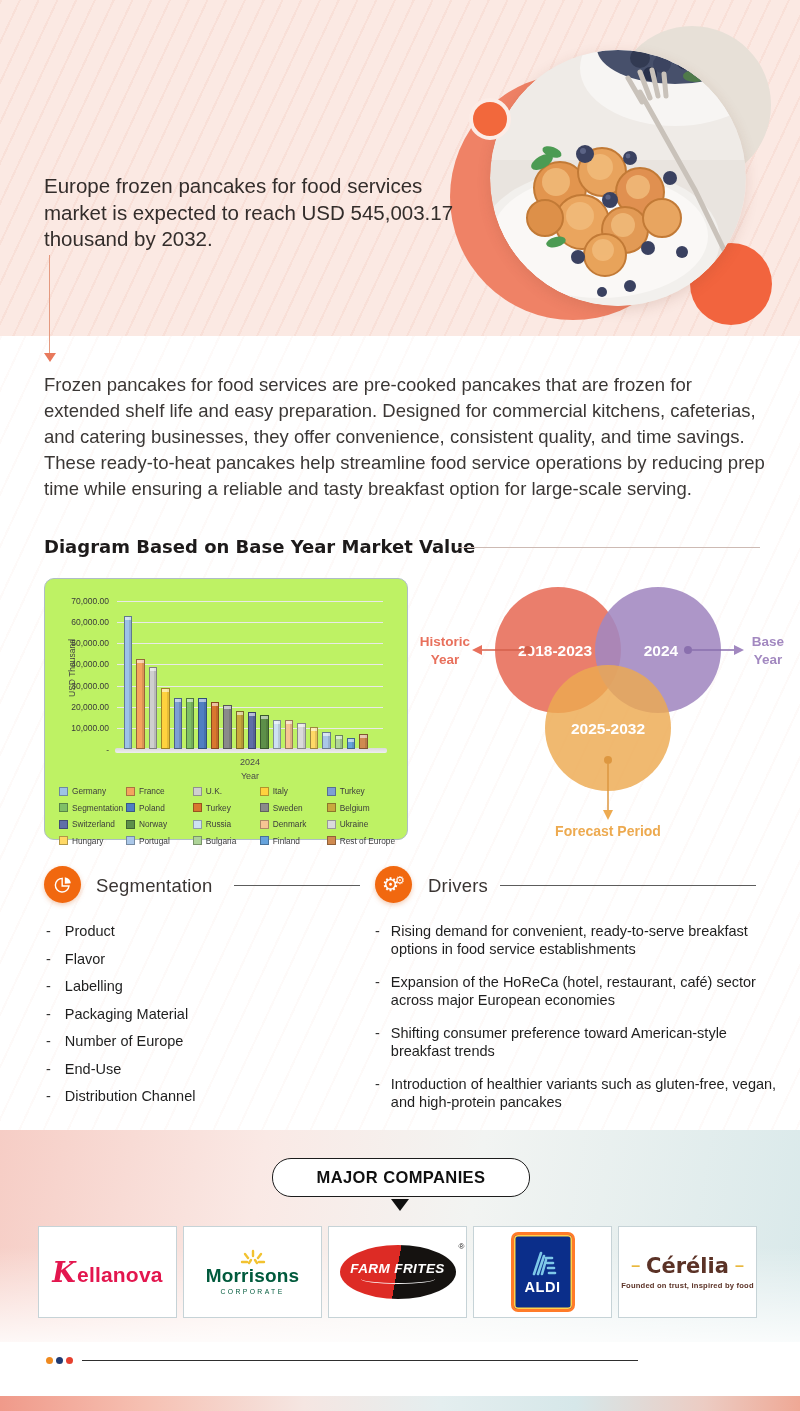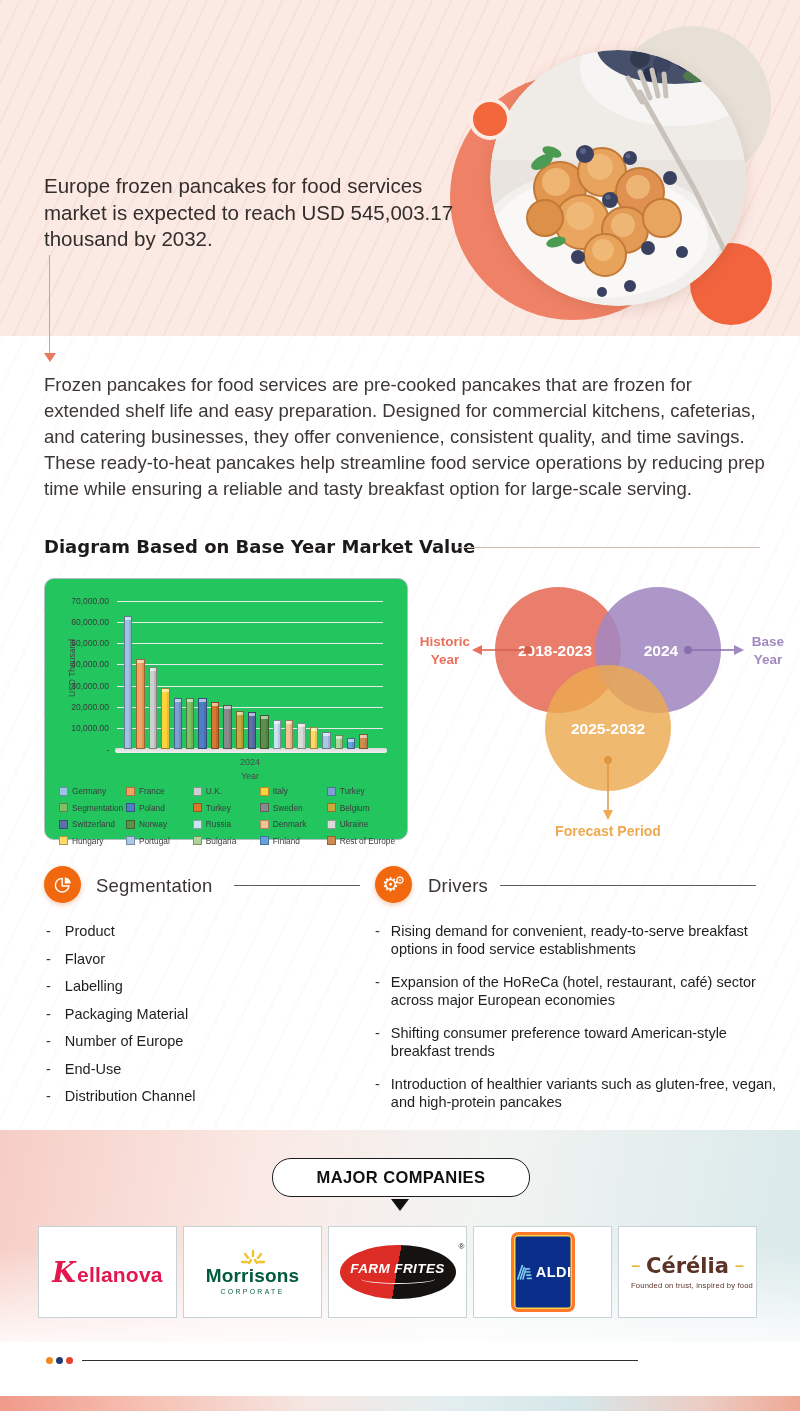"70,000.00" .chart-card { background: #22c55e -> #bef264 }
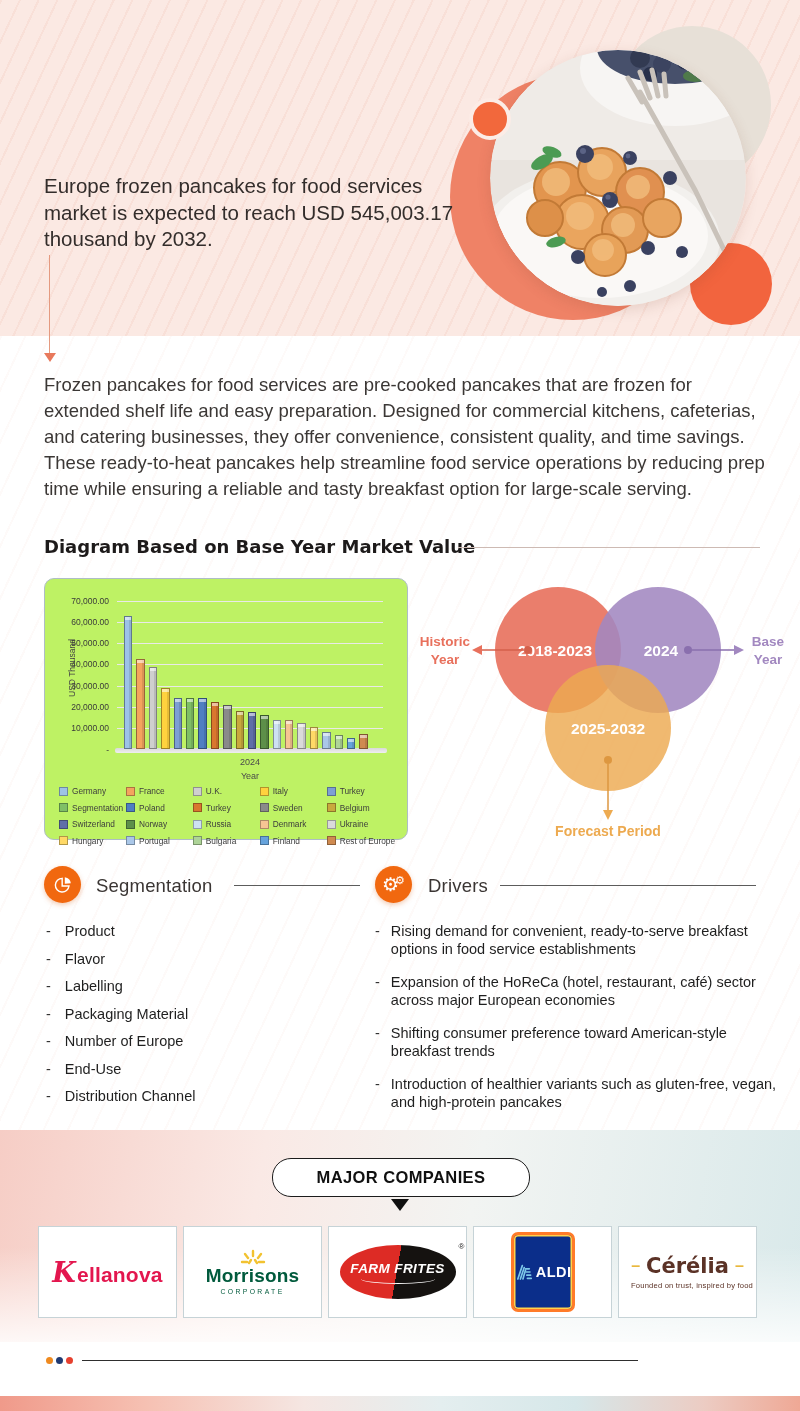"ALDI" .aldi-box { flex-direction: row -> column }
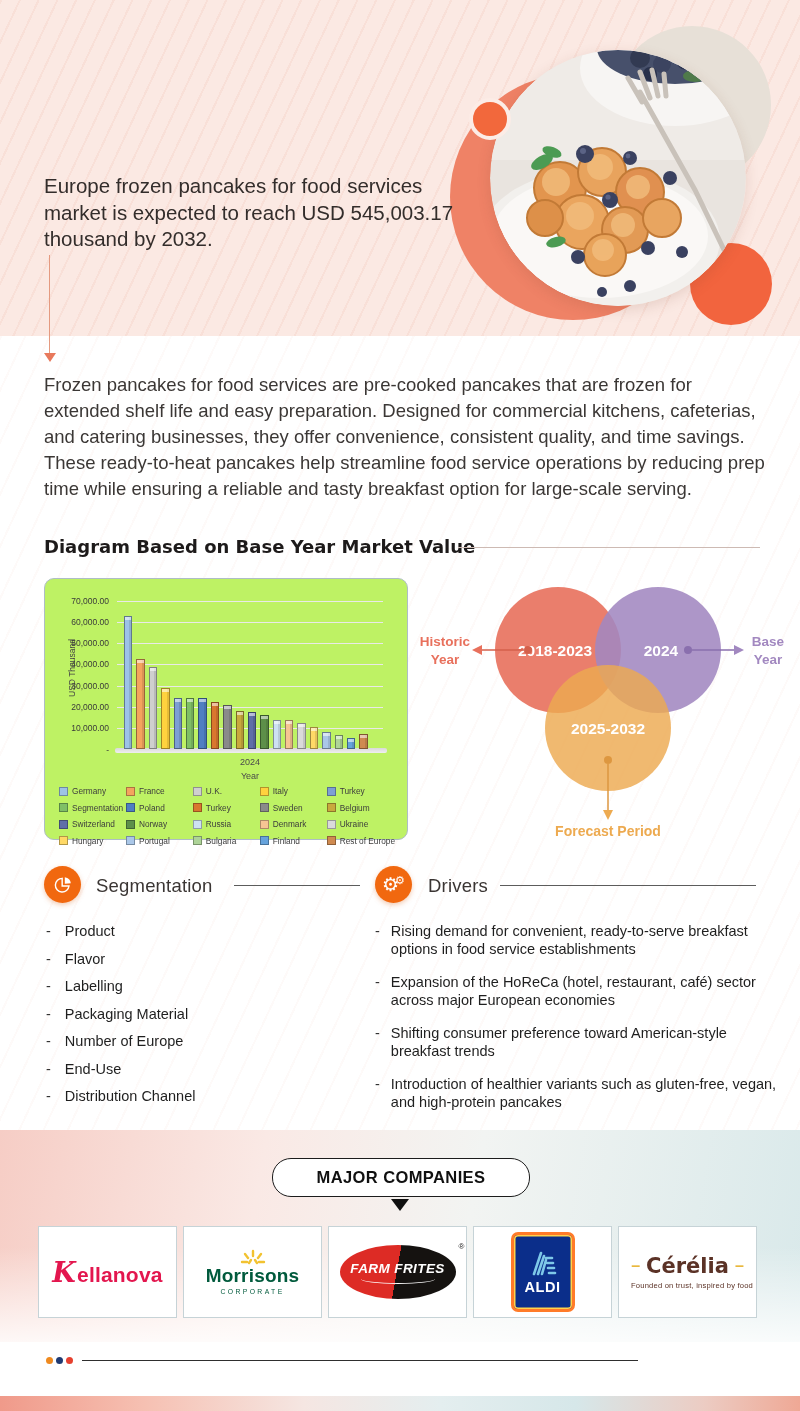"Founded on trust, inspired by" .cerelia-tag { font-weight: 400 -> 700; padding-left: 9px -> none }
